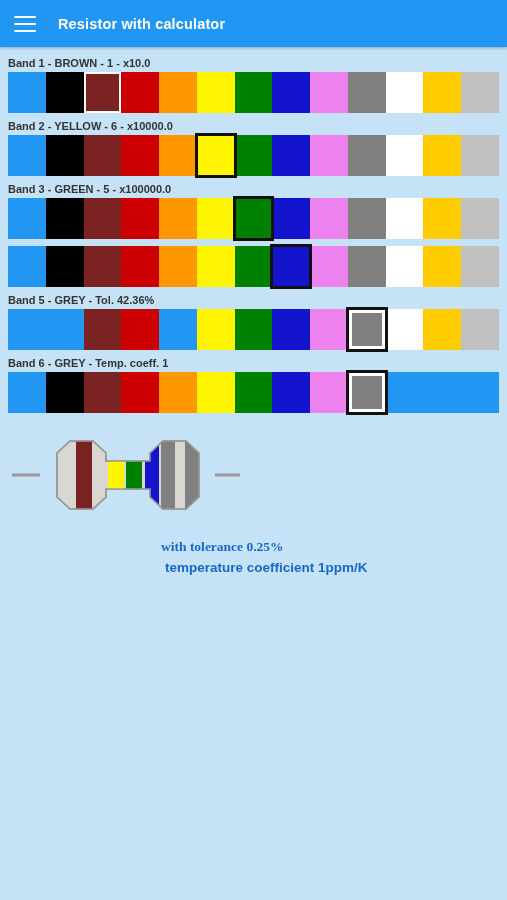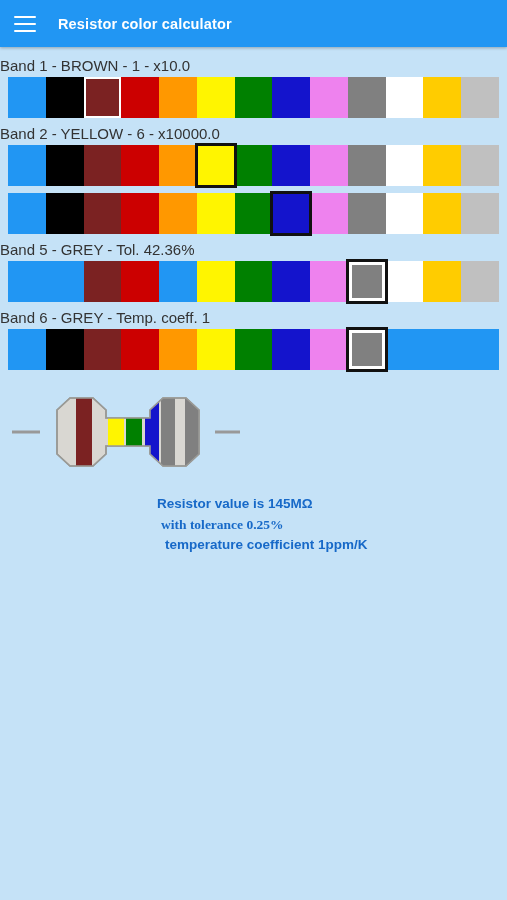"Resistor color calculator" div.appbar-title { text: color -> with }
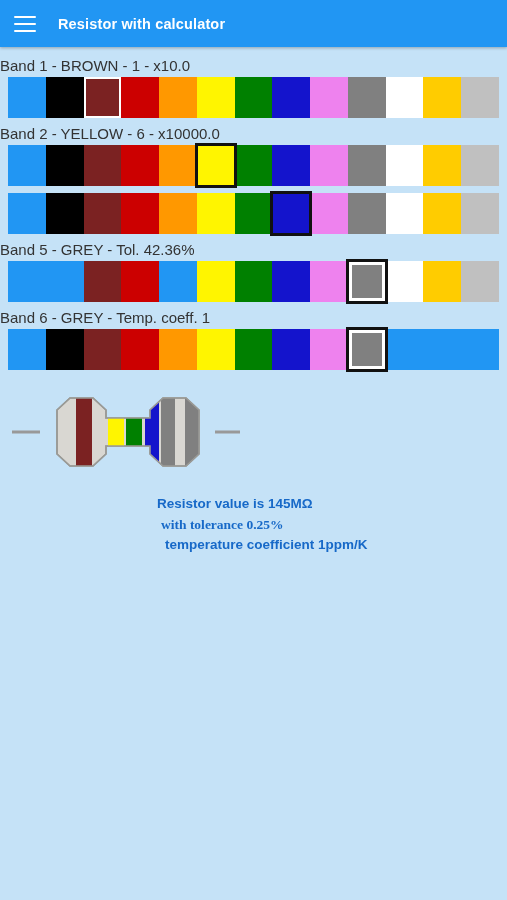"Band 1 - BROWN -" .band-label { font-size: 15px -> 11px; font-weight: normal -> bold; padding-left: none -> 8px }
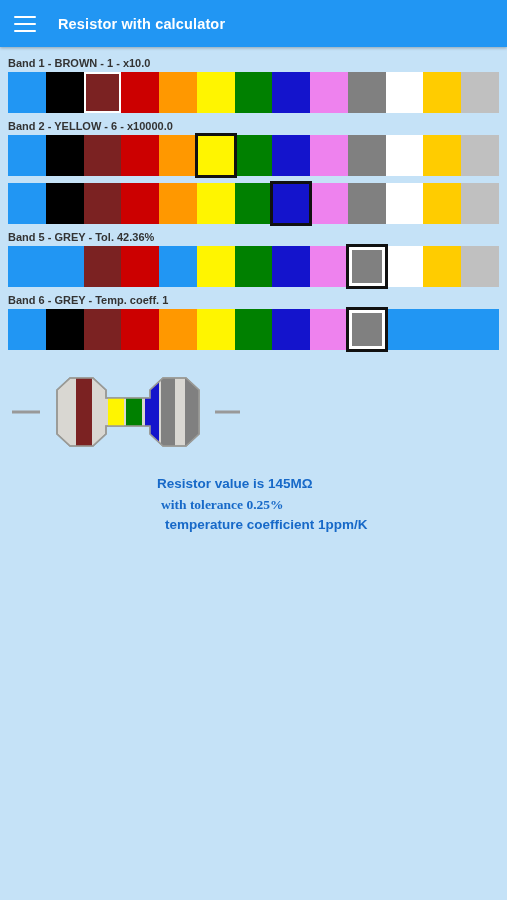"Band 3 - GREEN -" div.band-row { html: none -> <div> <div>Band 3 - GREEN - 5 - x100000.0</div> <div> <div></div> <div></div> <div></div> <div></div> <div></div> <div></div> <div></div> <div></div> <div></div> <div></div> <div></div> <div></div> <div></div> </div> </div> }
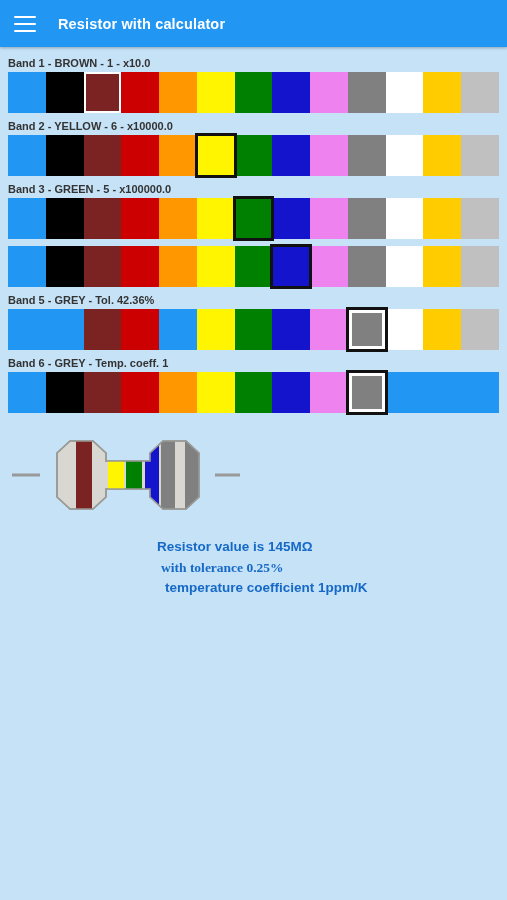"Resistor value is 145MΩ" div.l1 { html: <div>Resistor value is 145MΩ</div> -> none }
